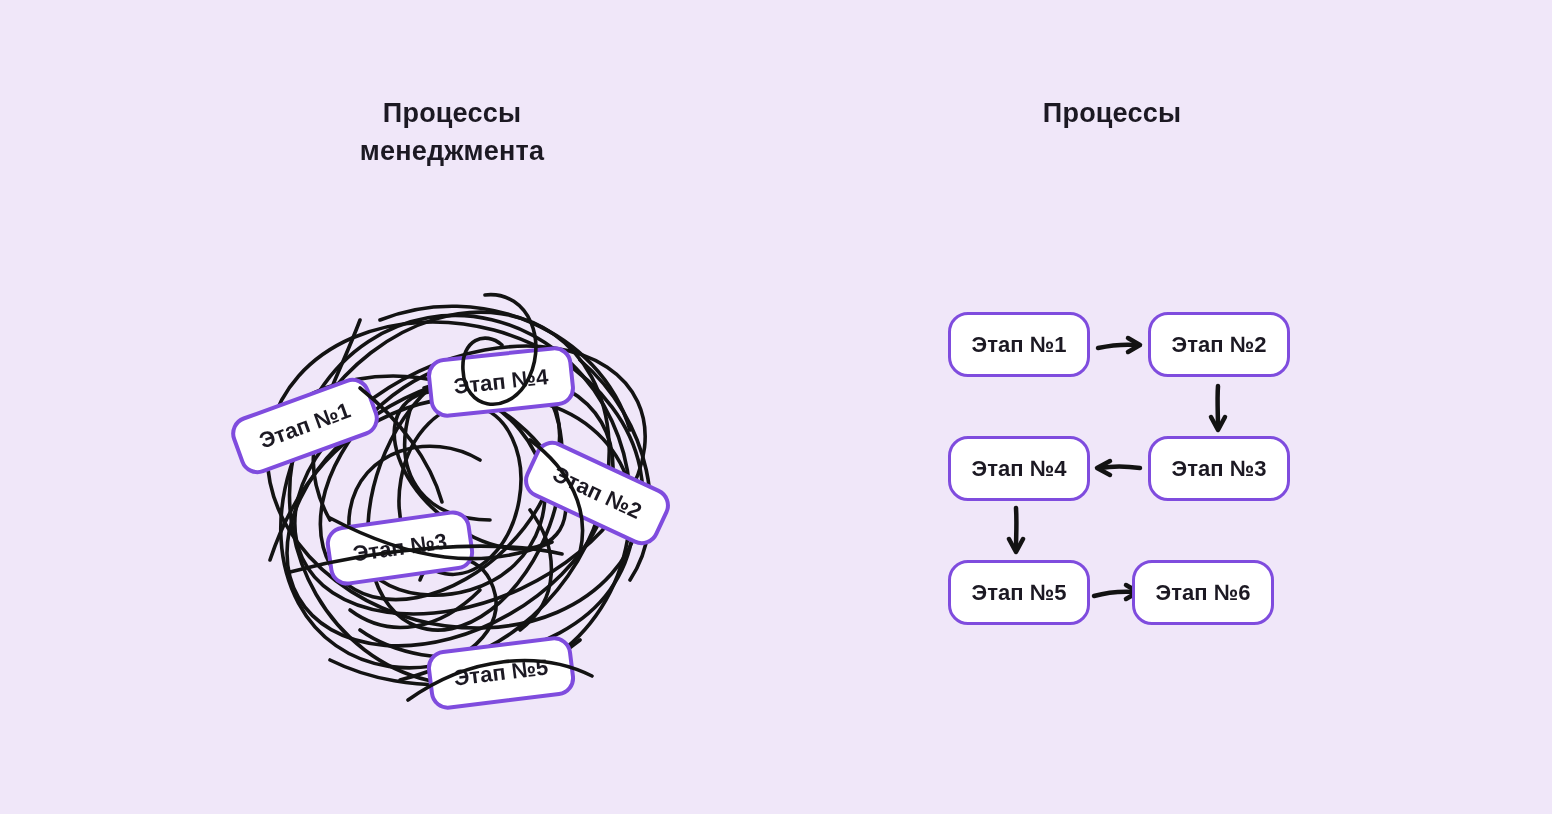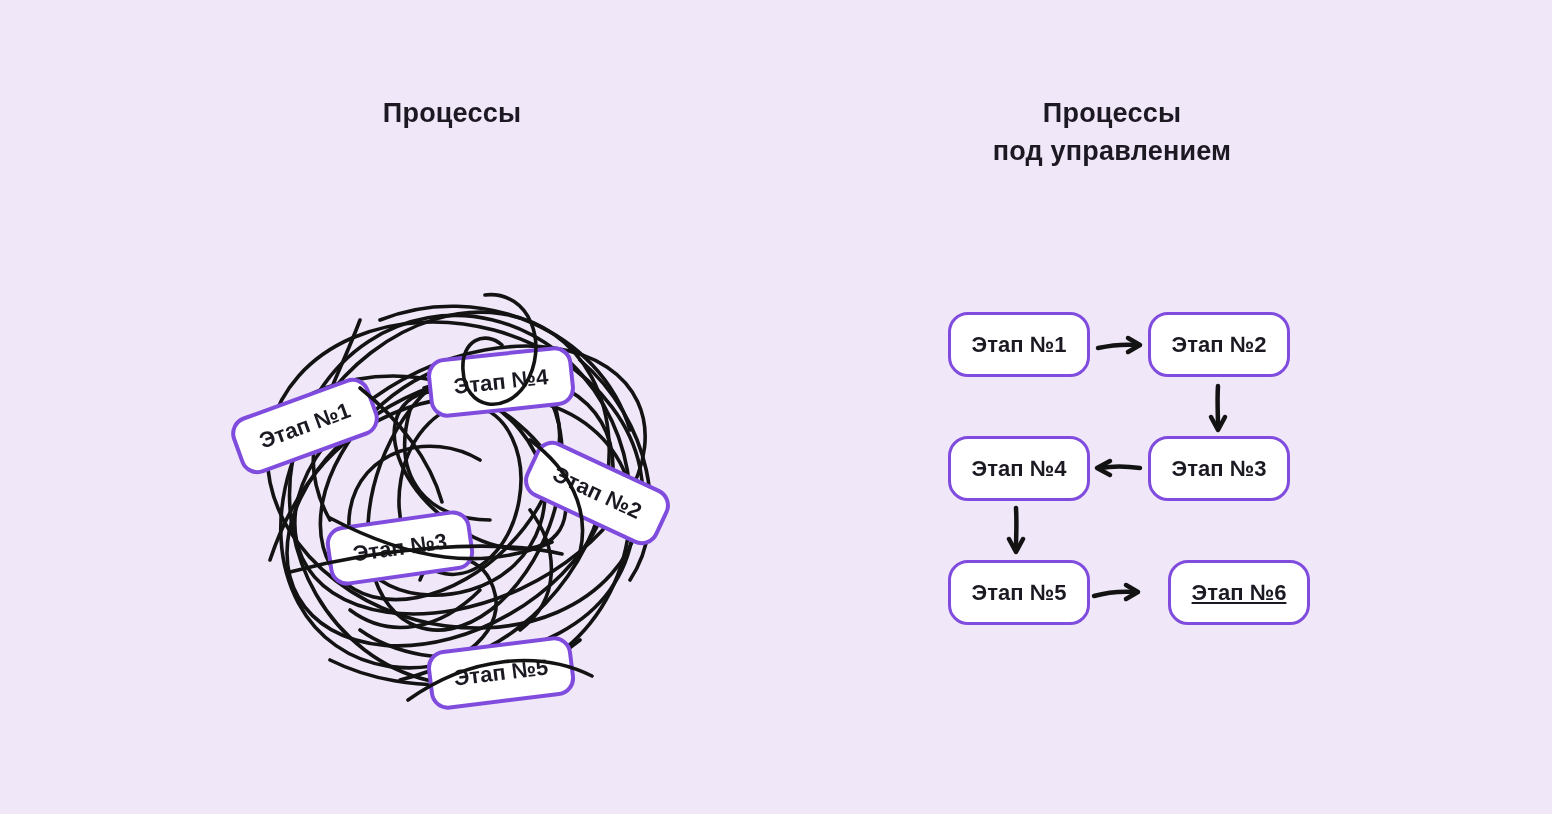"менеджмента" div { html: none -> <div>менеджмента</div> }
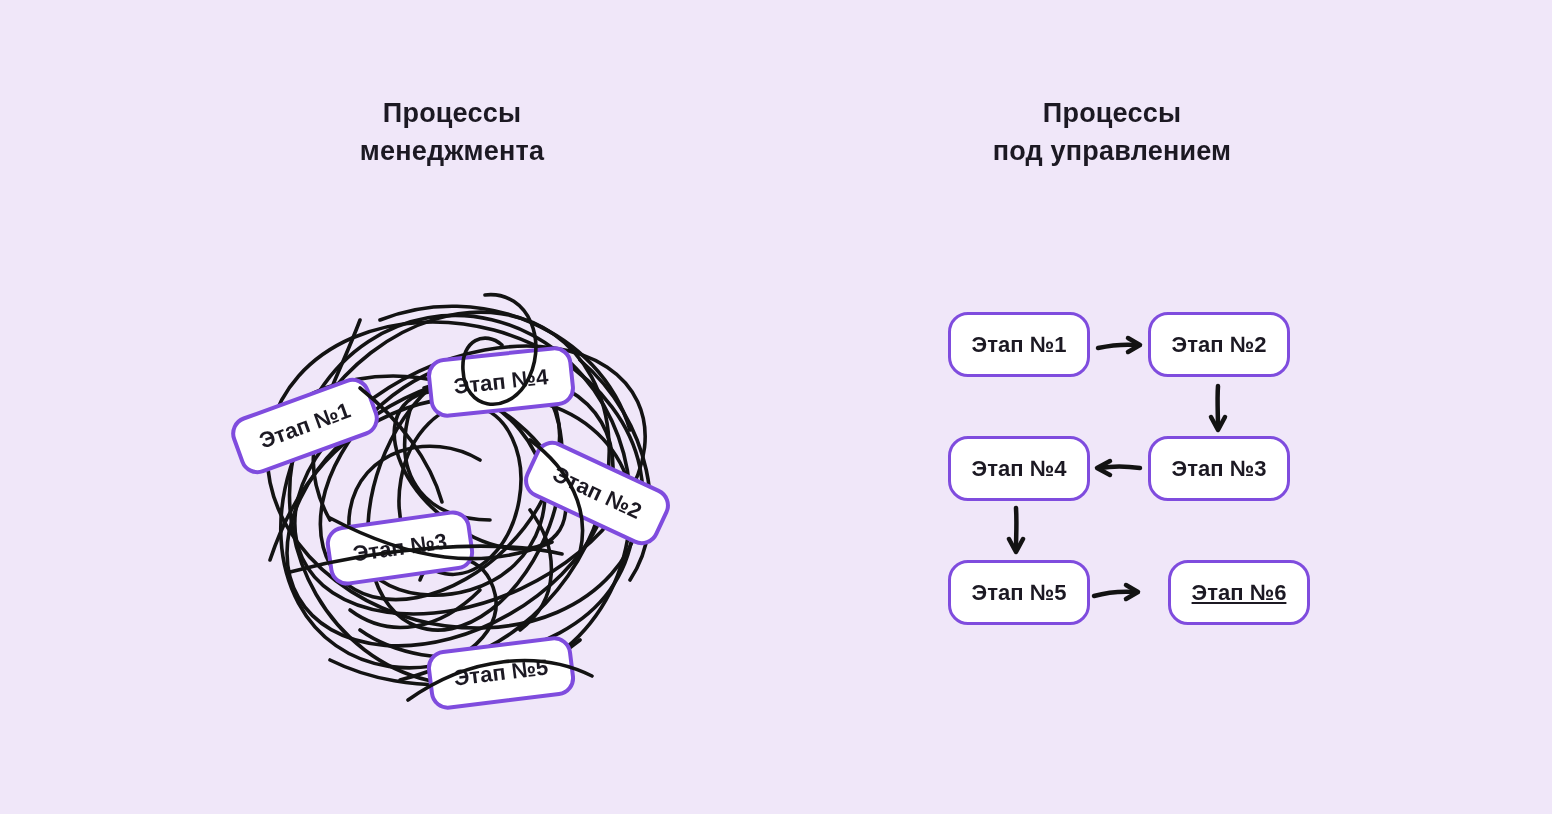"под управлением" div { html: <div>под управлением</div> -> none }
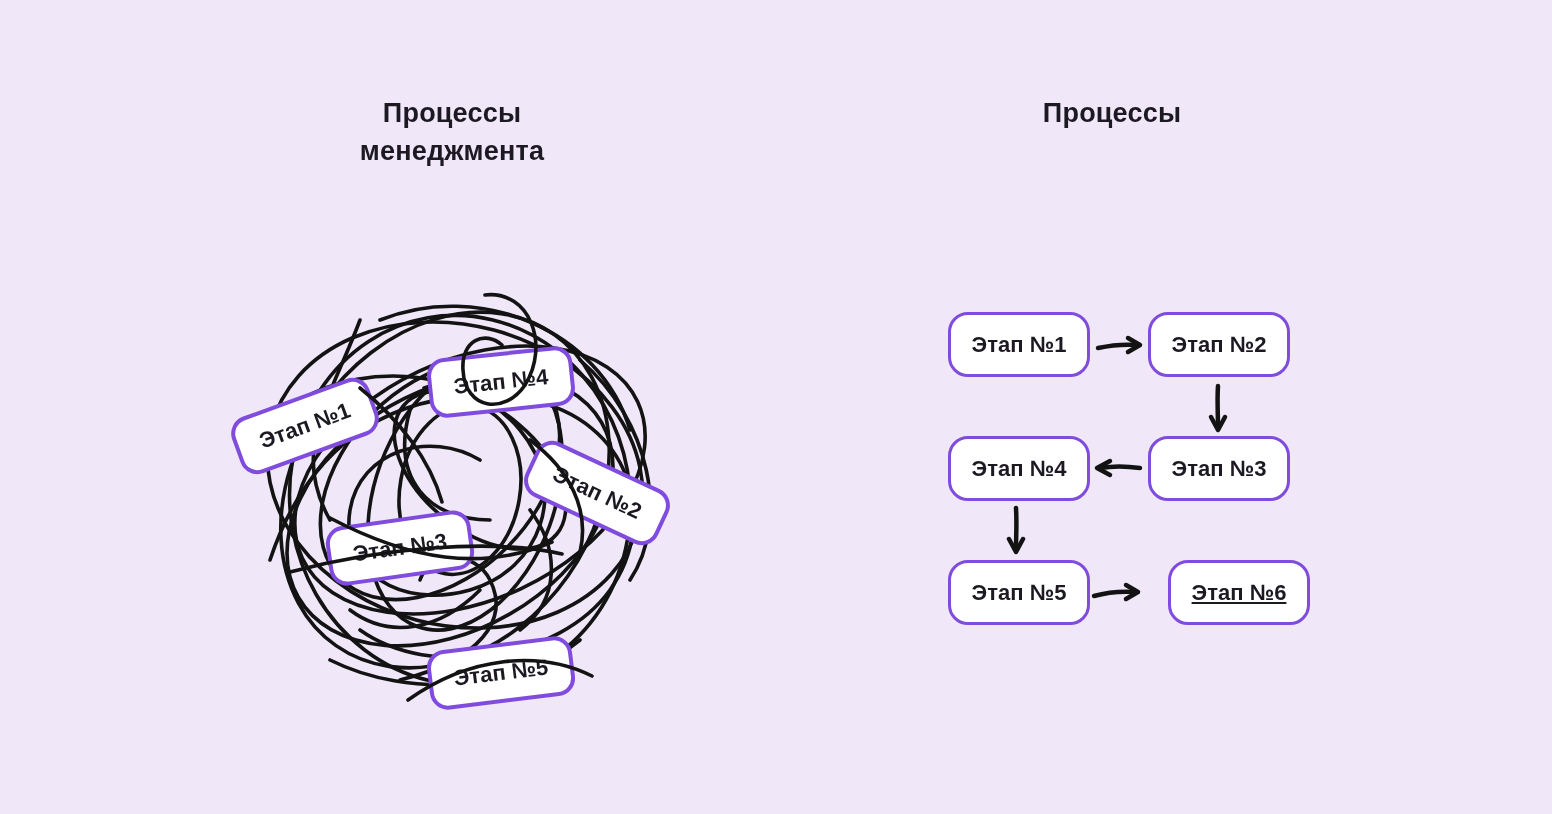"Этап №6" .b6 { left: 1168px -> 1132px; text-decoration: underline -> none }
